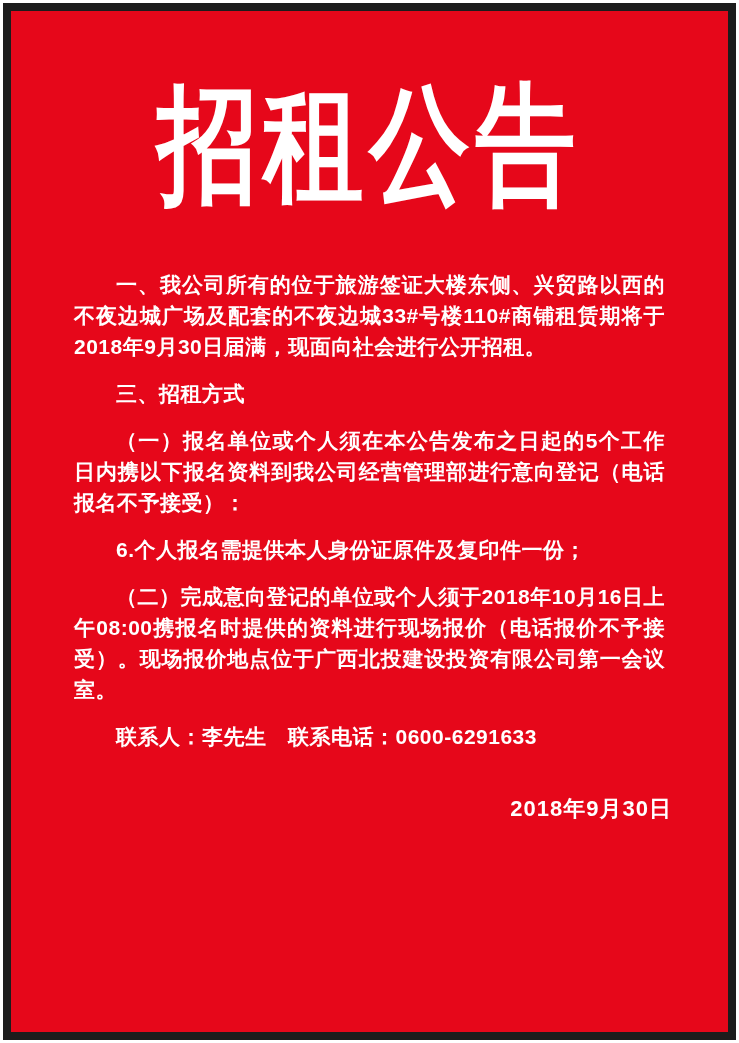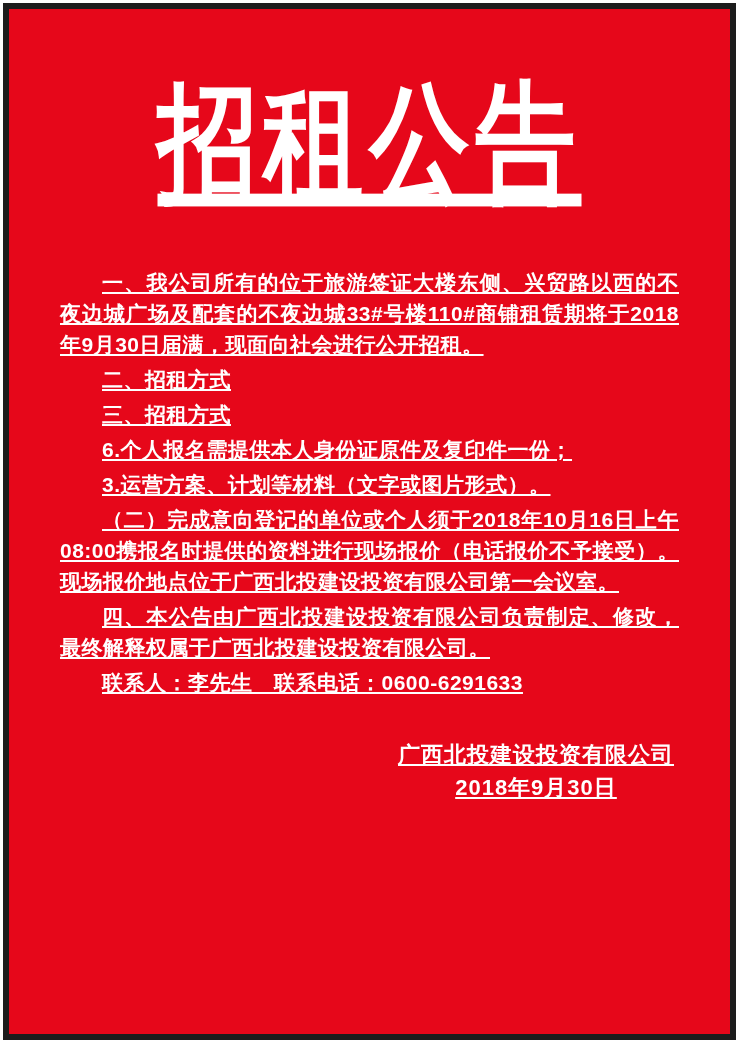"招租公告" .page { border: 6px solid #14532d -> 8px solid #14532d; text-decoration: underline -> none }
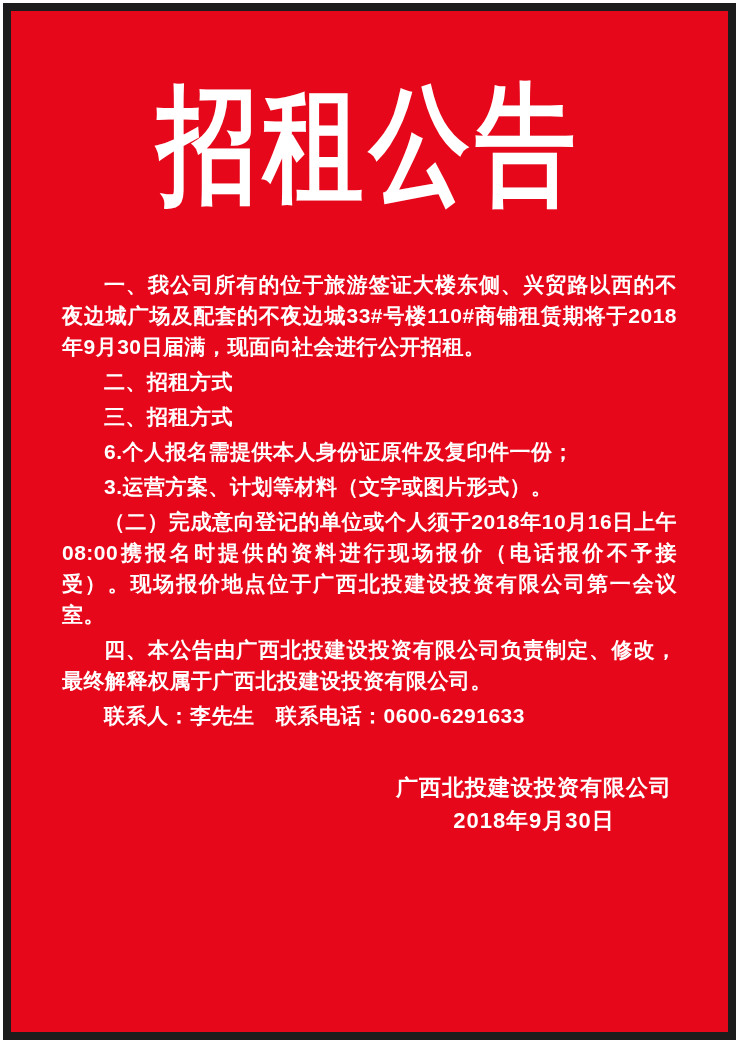"一、我公司所有的位于旅游签证大楼东侧、兴贸路以西的不夜边城广场及配套的不夜边城3" .body p { margin: 4px -> 16px }
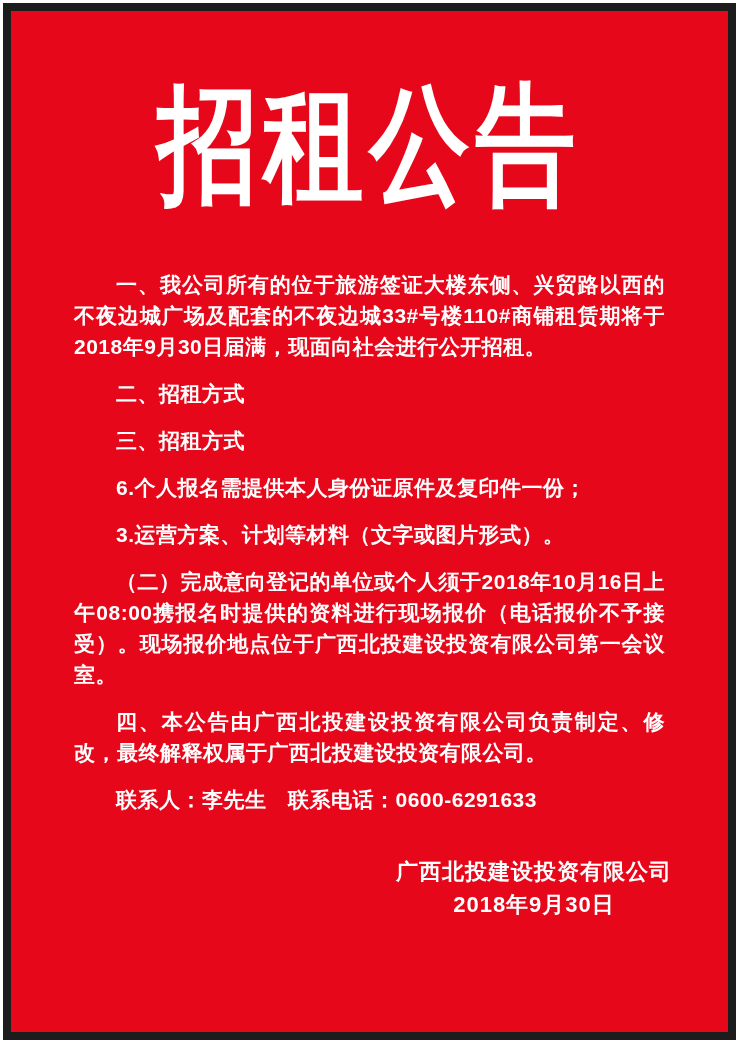"二、招租方式" p { html: <p>二、招租方式</p> -> none }
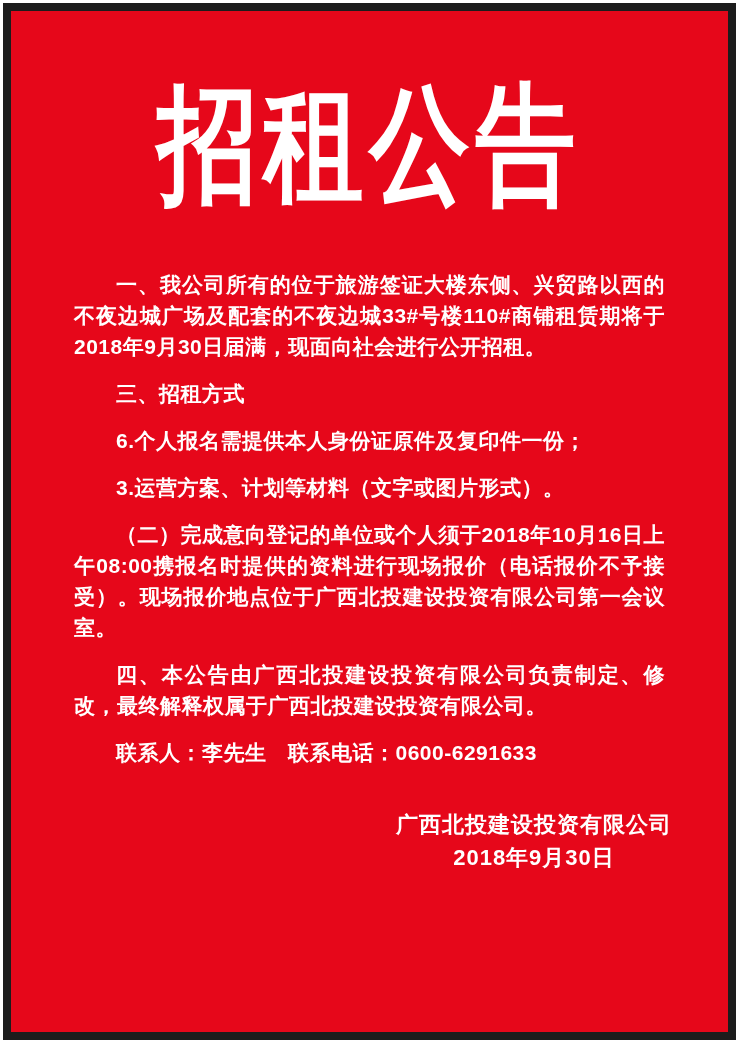"（一）报名单位或个人须在本公告发布之日起的5个工作日内携以下报名资料到我公司经营" p { html: none -> <p>（一）报名单位或个人须在本公告发布之日起的5个工作日内携以下报名资料到我公司经营管理部进行意向登记（电话报名不予接受）：</p> }
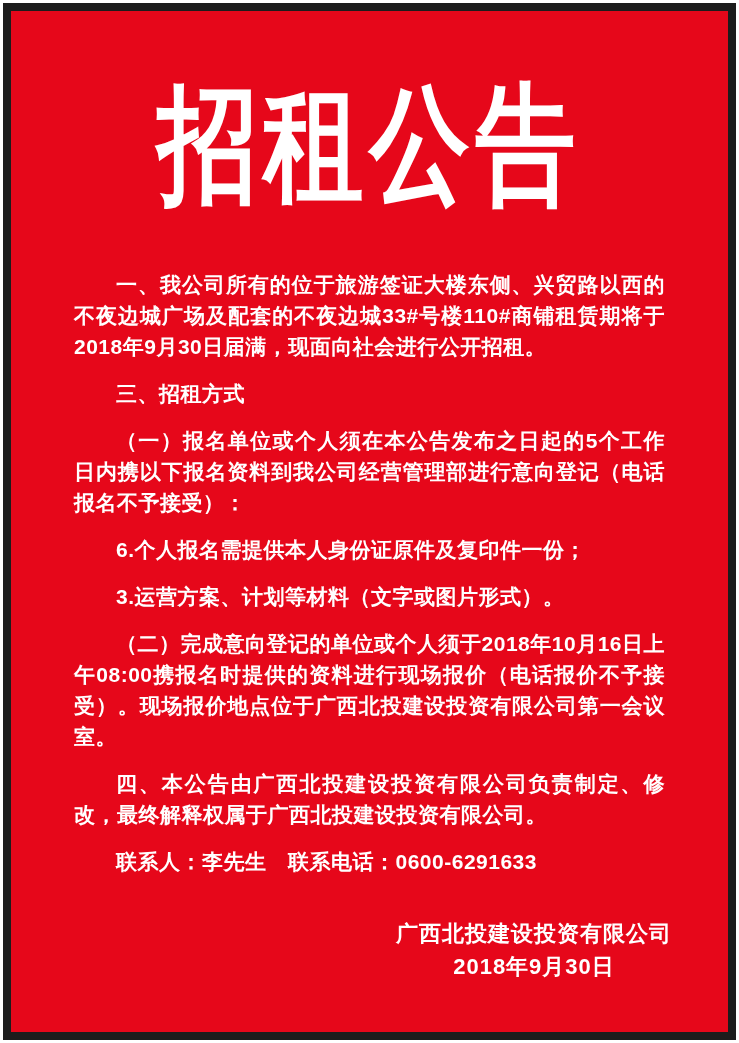"3.运营方案、计划等材料（文字或图片形式）。" p { html: <p>3.运营方案、计划等材料（文字或图片形式）。</p> -> none }
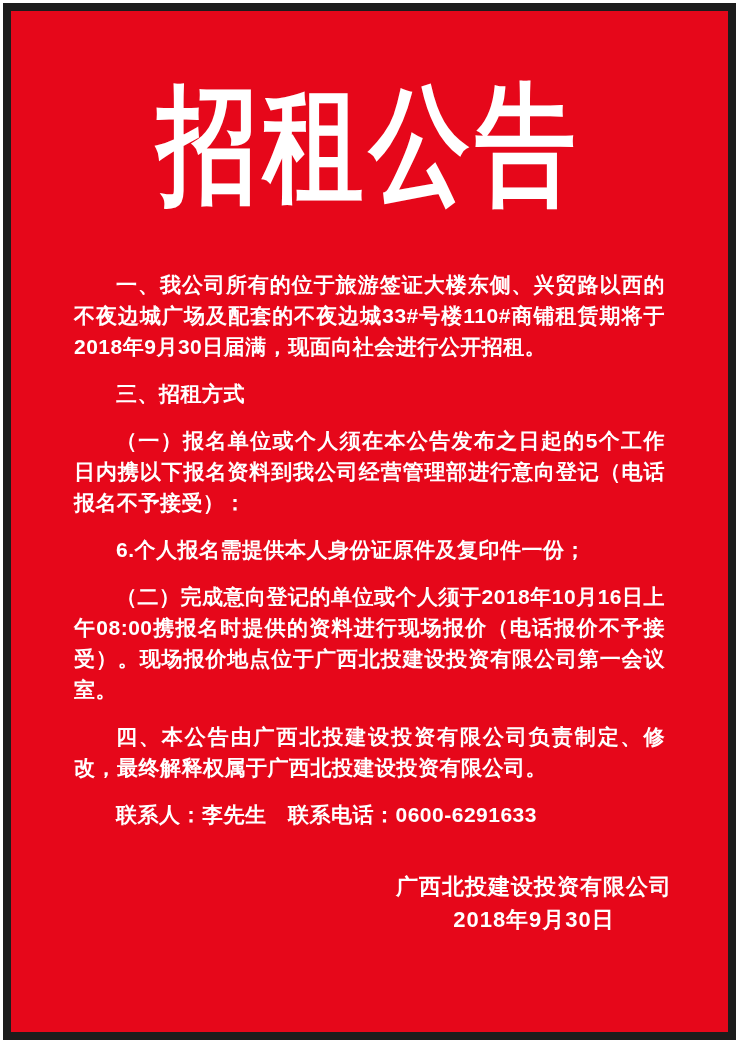"四、本公告由广西北投建设投资有限公司负责制定、修改，最终解释权属于广西北投建设投" p { html: <p>四、本公告由广西北投建设投资有限公司负责制定、修改，最终解释权属于广西北投建设投资有限公司。</p> -> none }
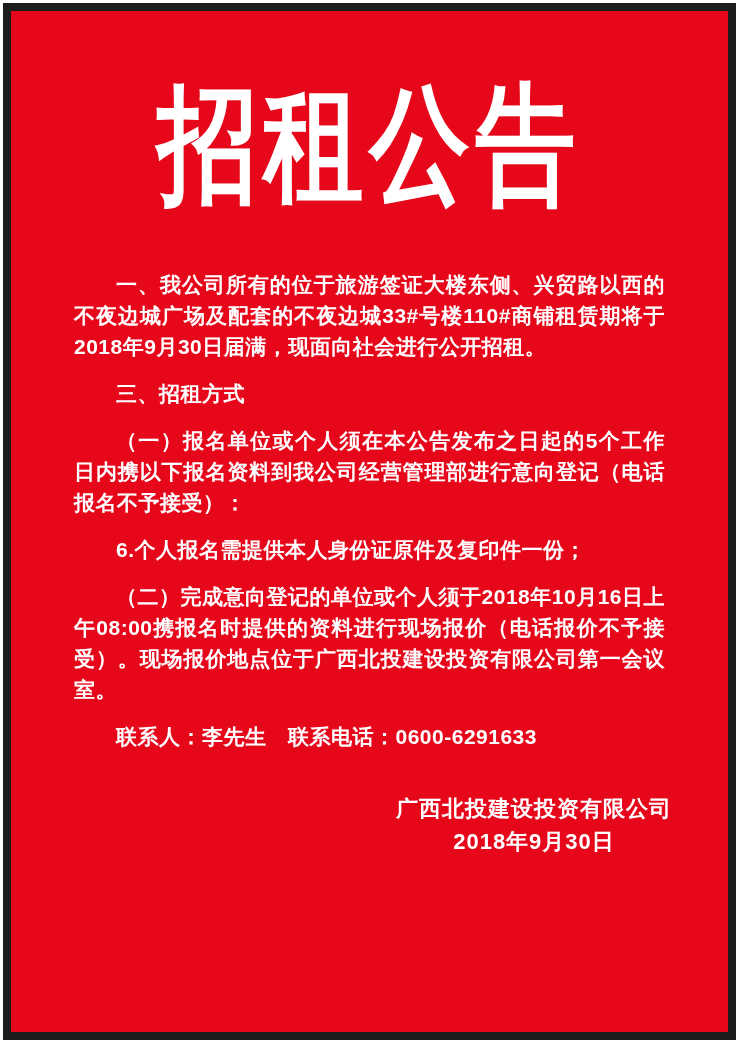"广西北投建设投资有限公司" div { html: <div>广西北投建设投资有限公司</div> -> none }
